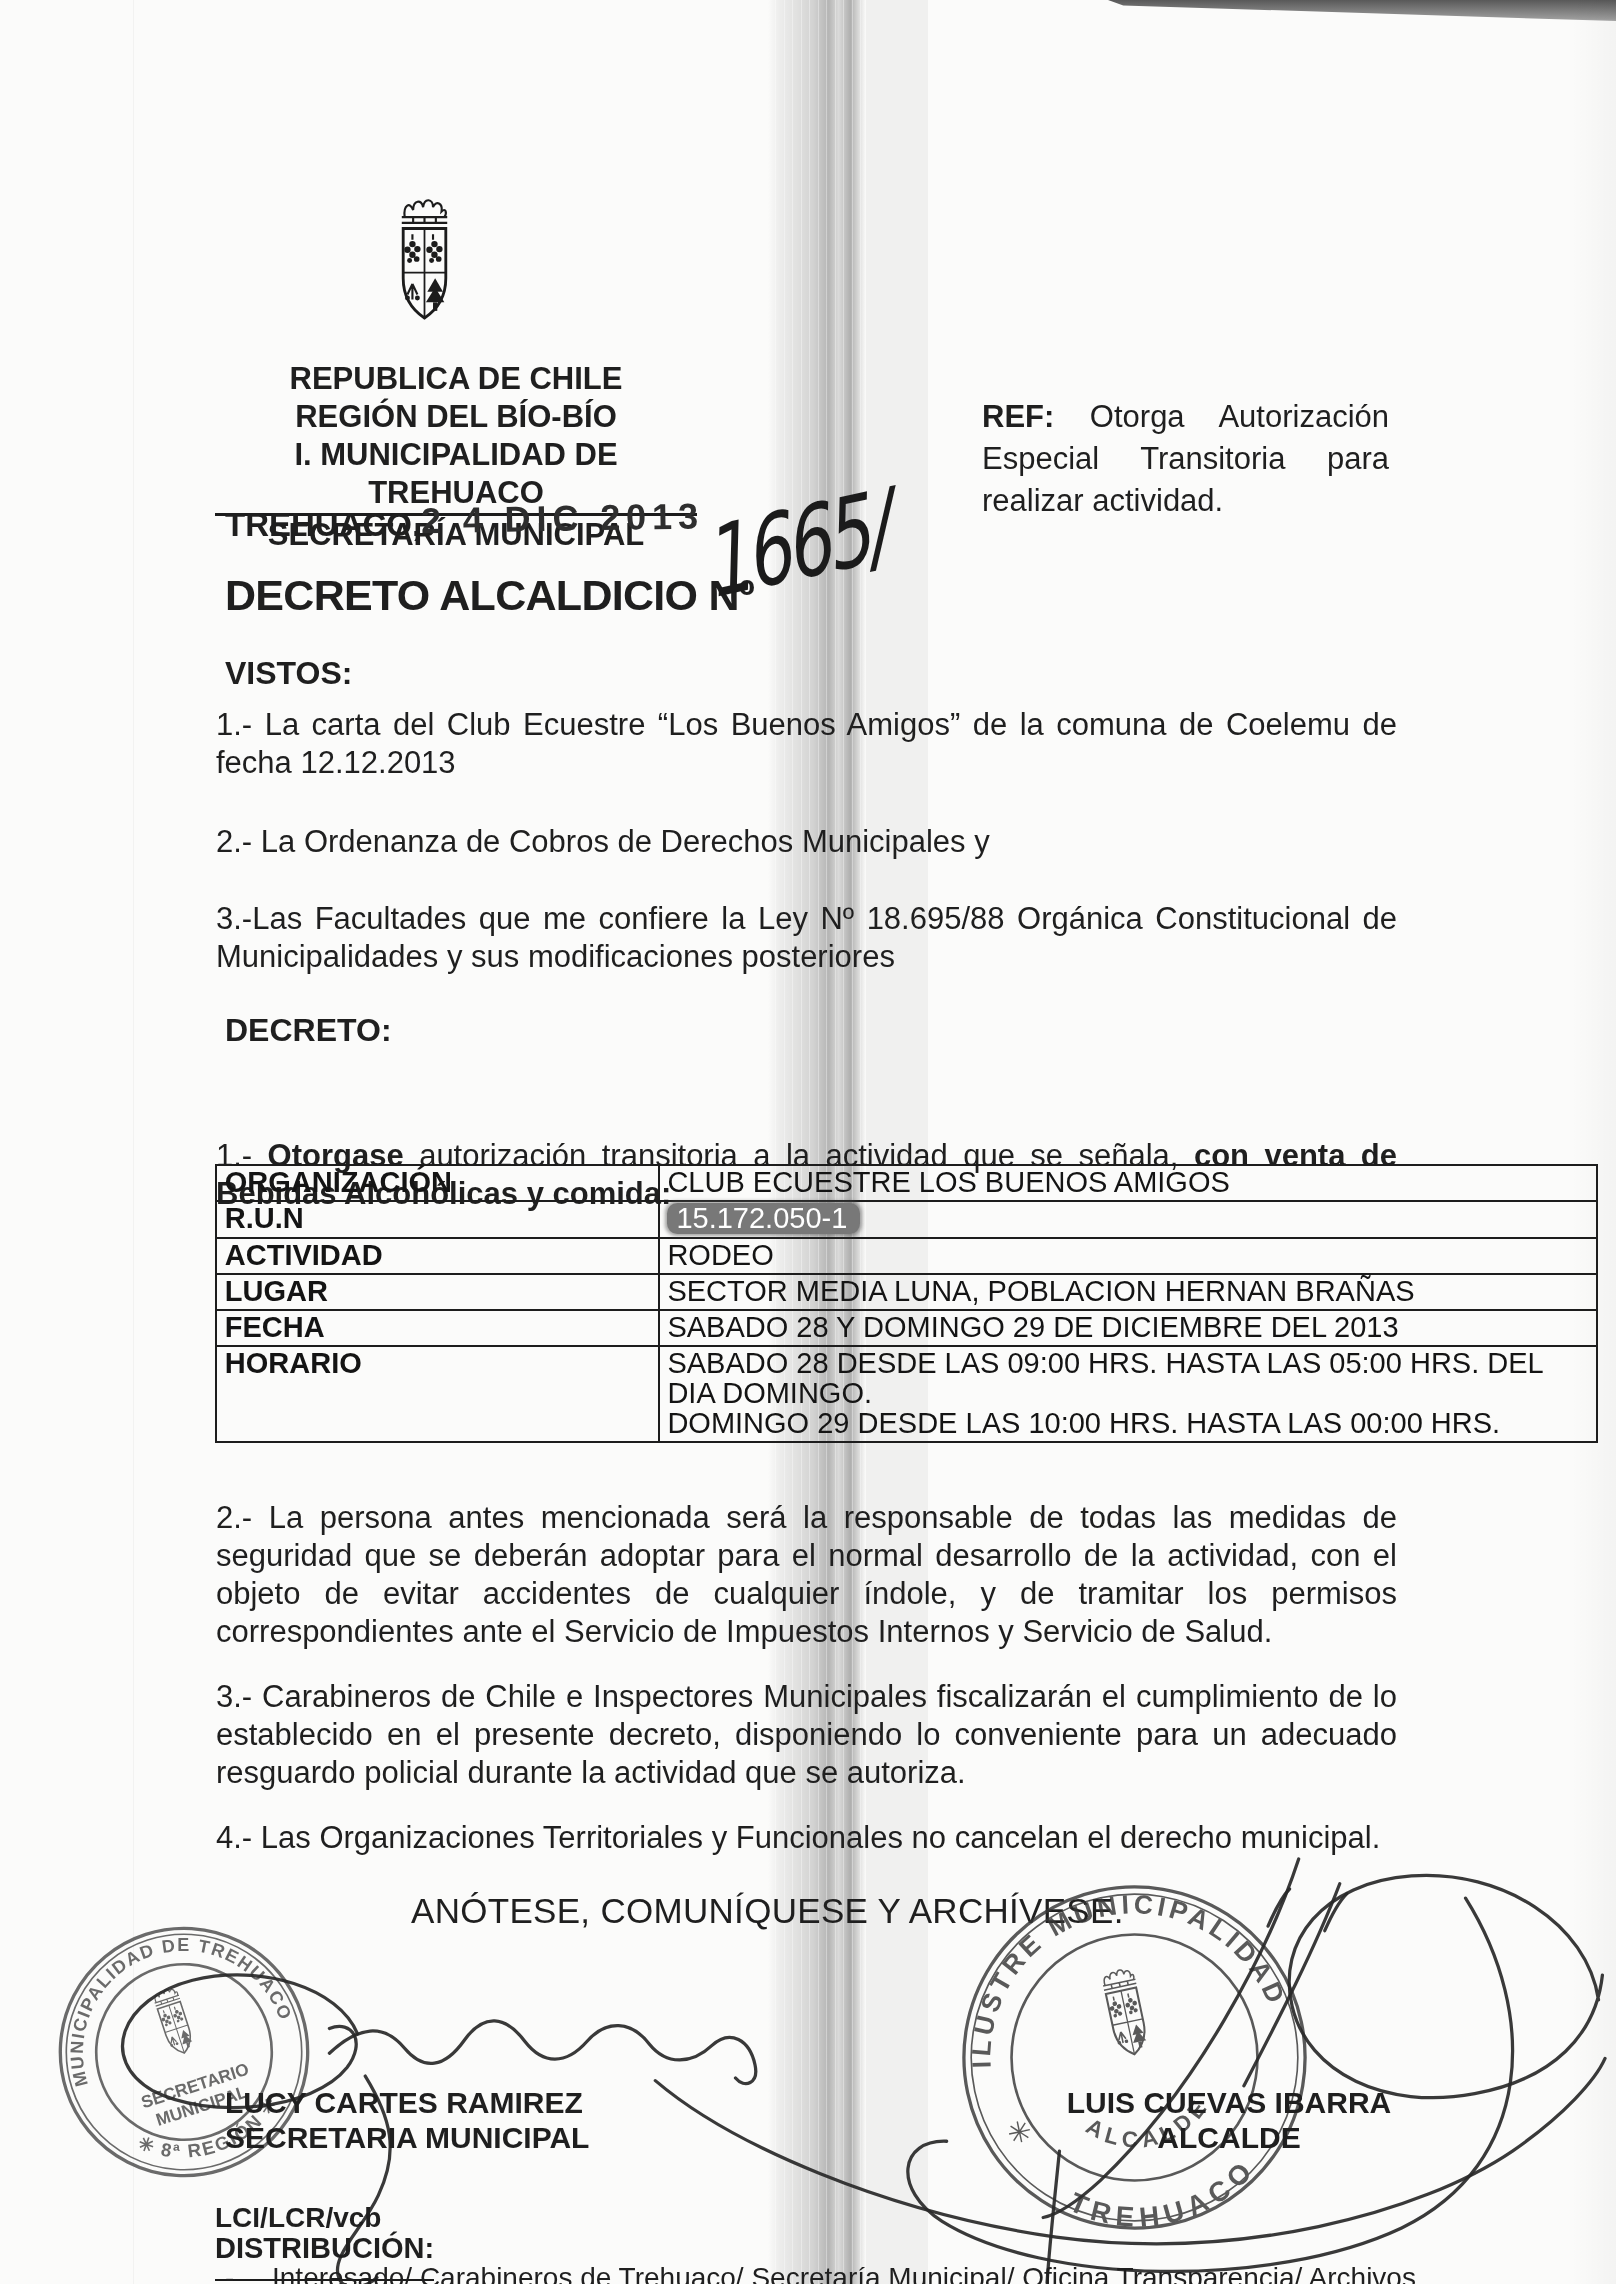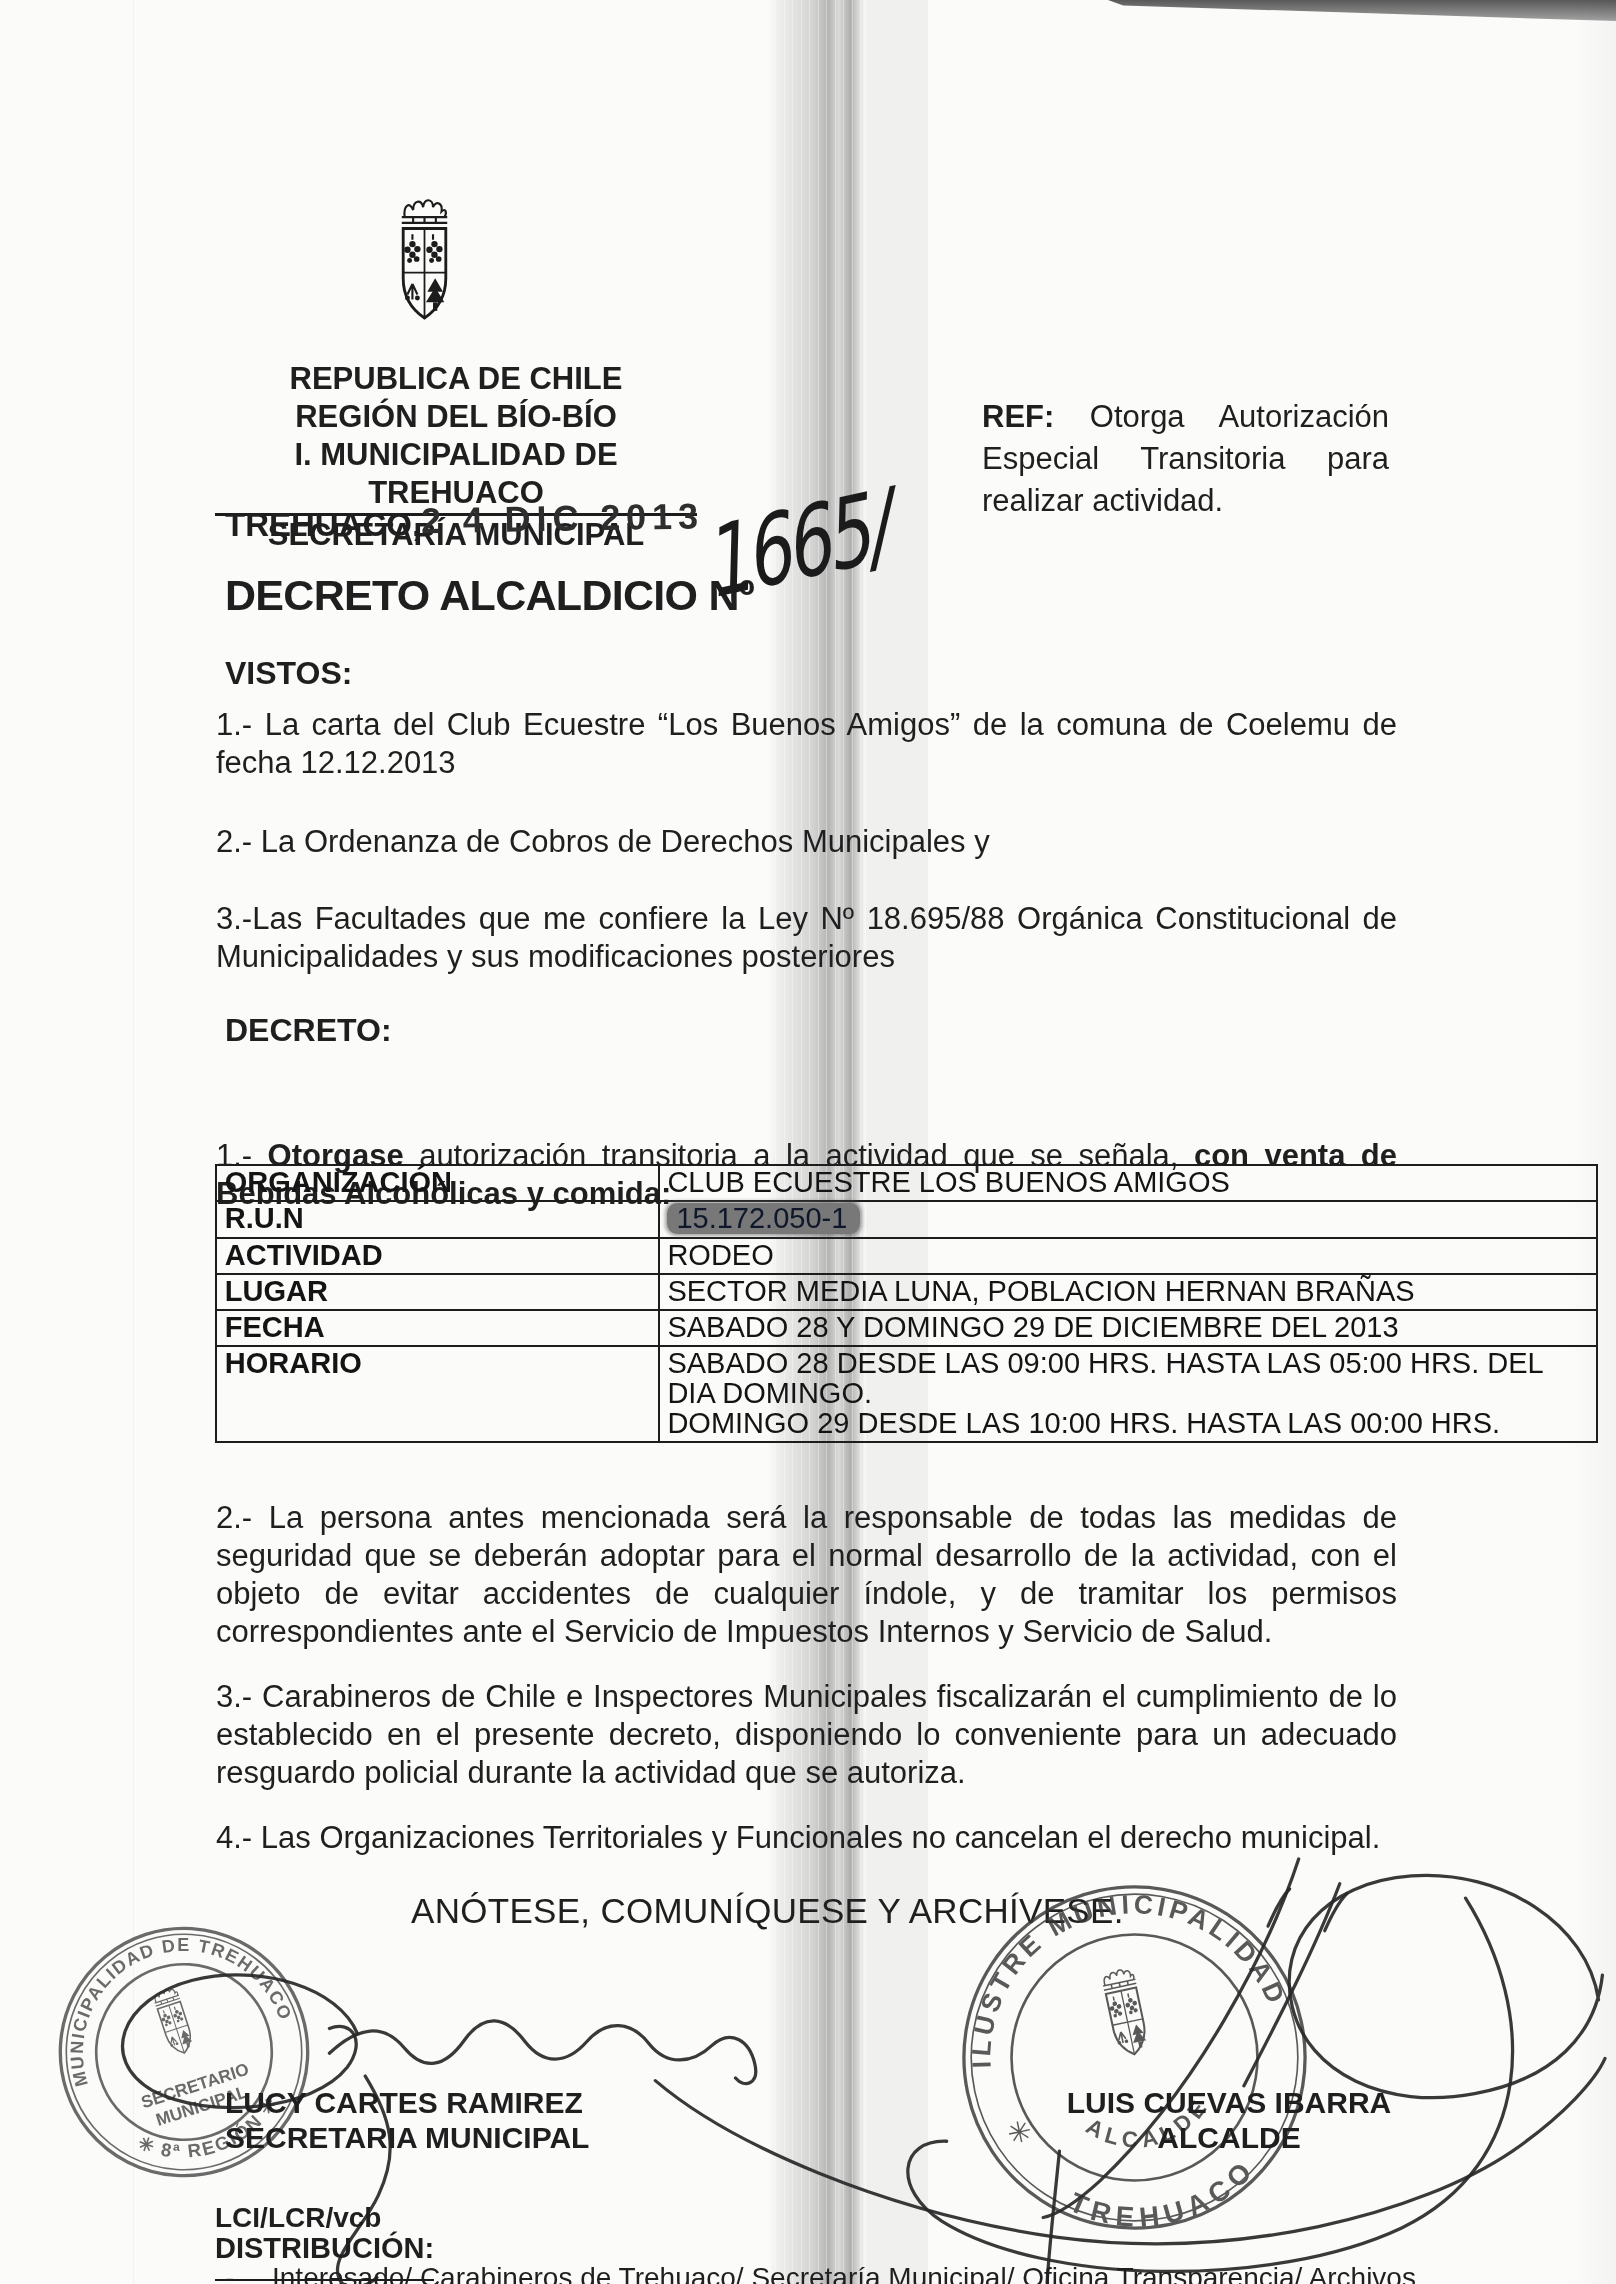"15.172.050-1" .redacted { color: #0f172a -> #ffffff }
